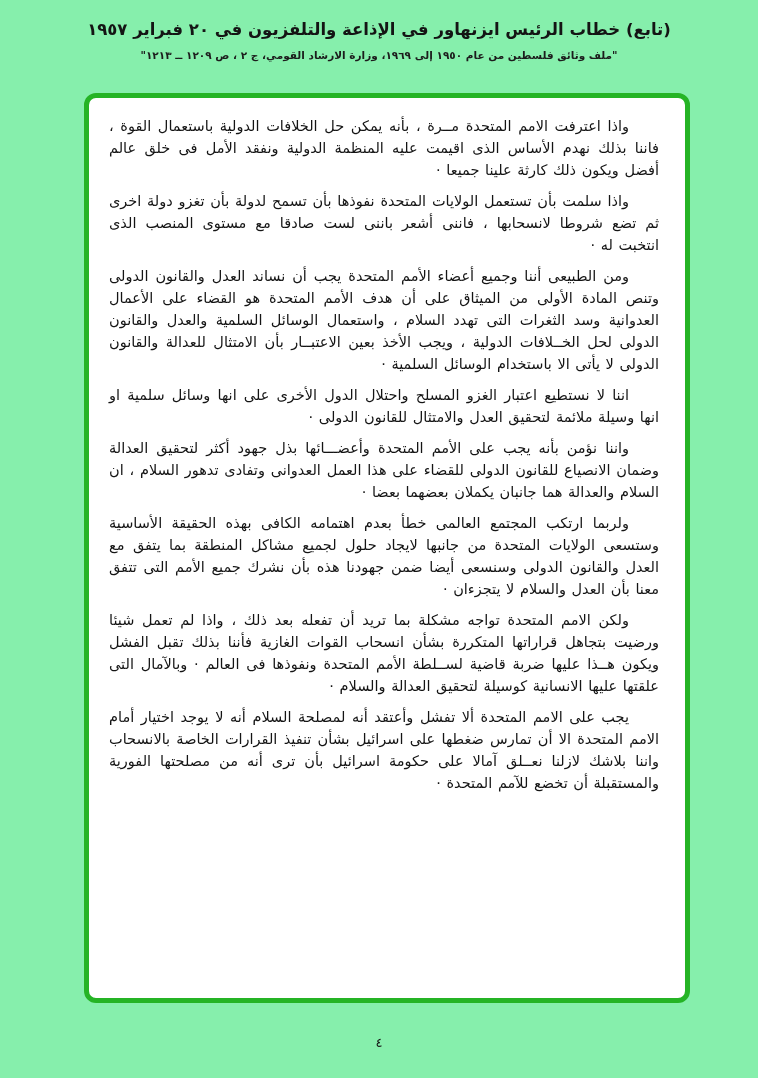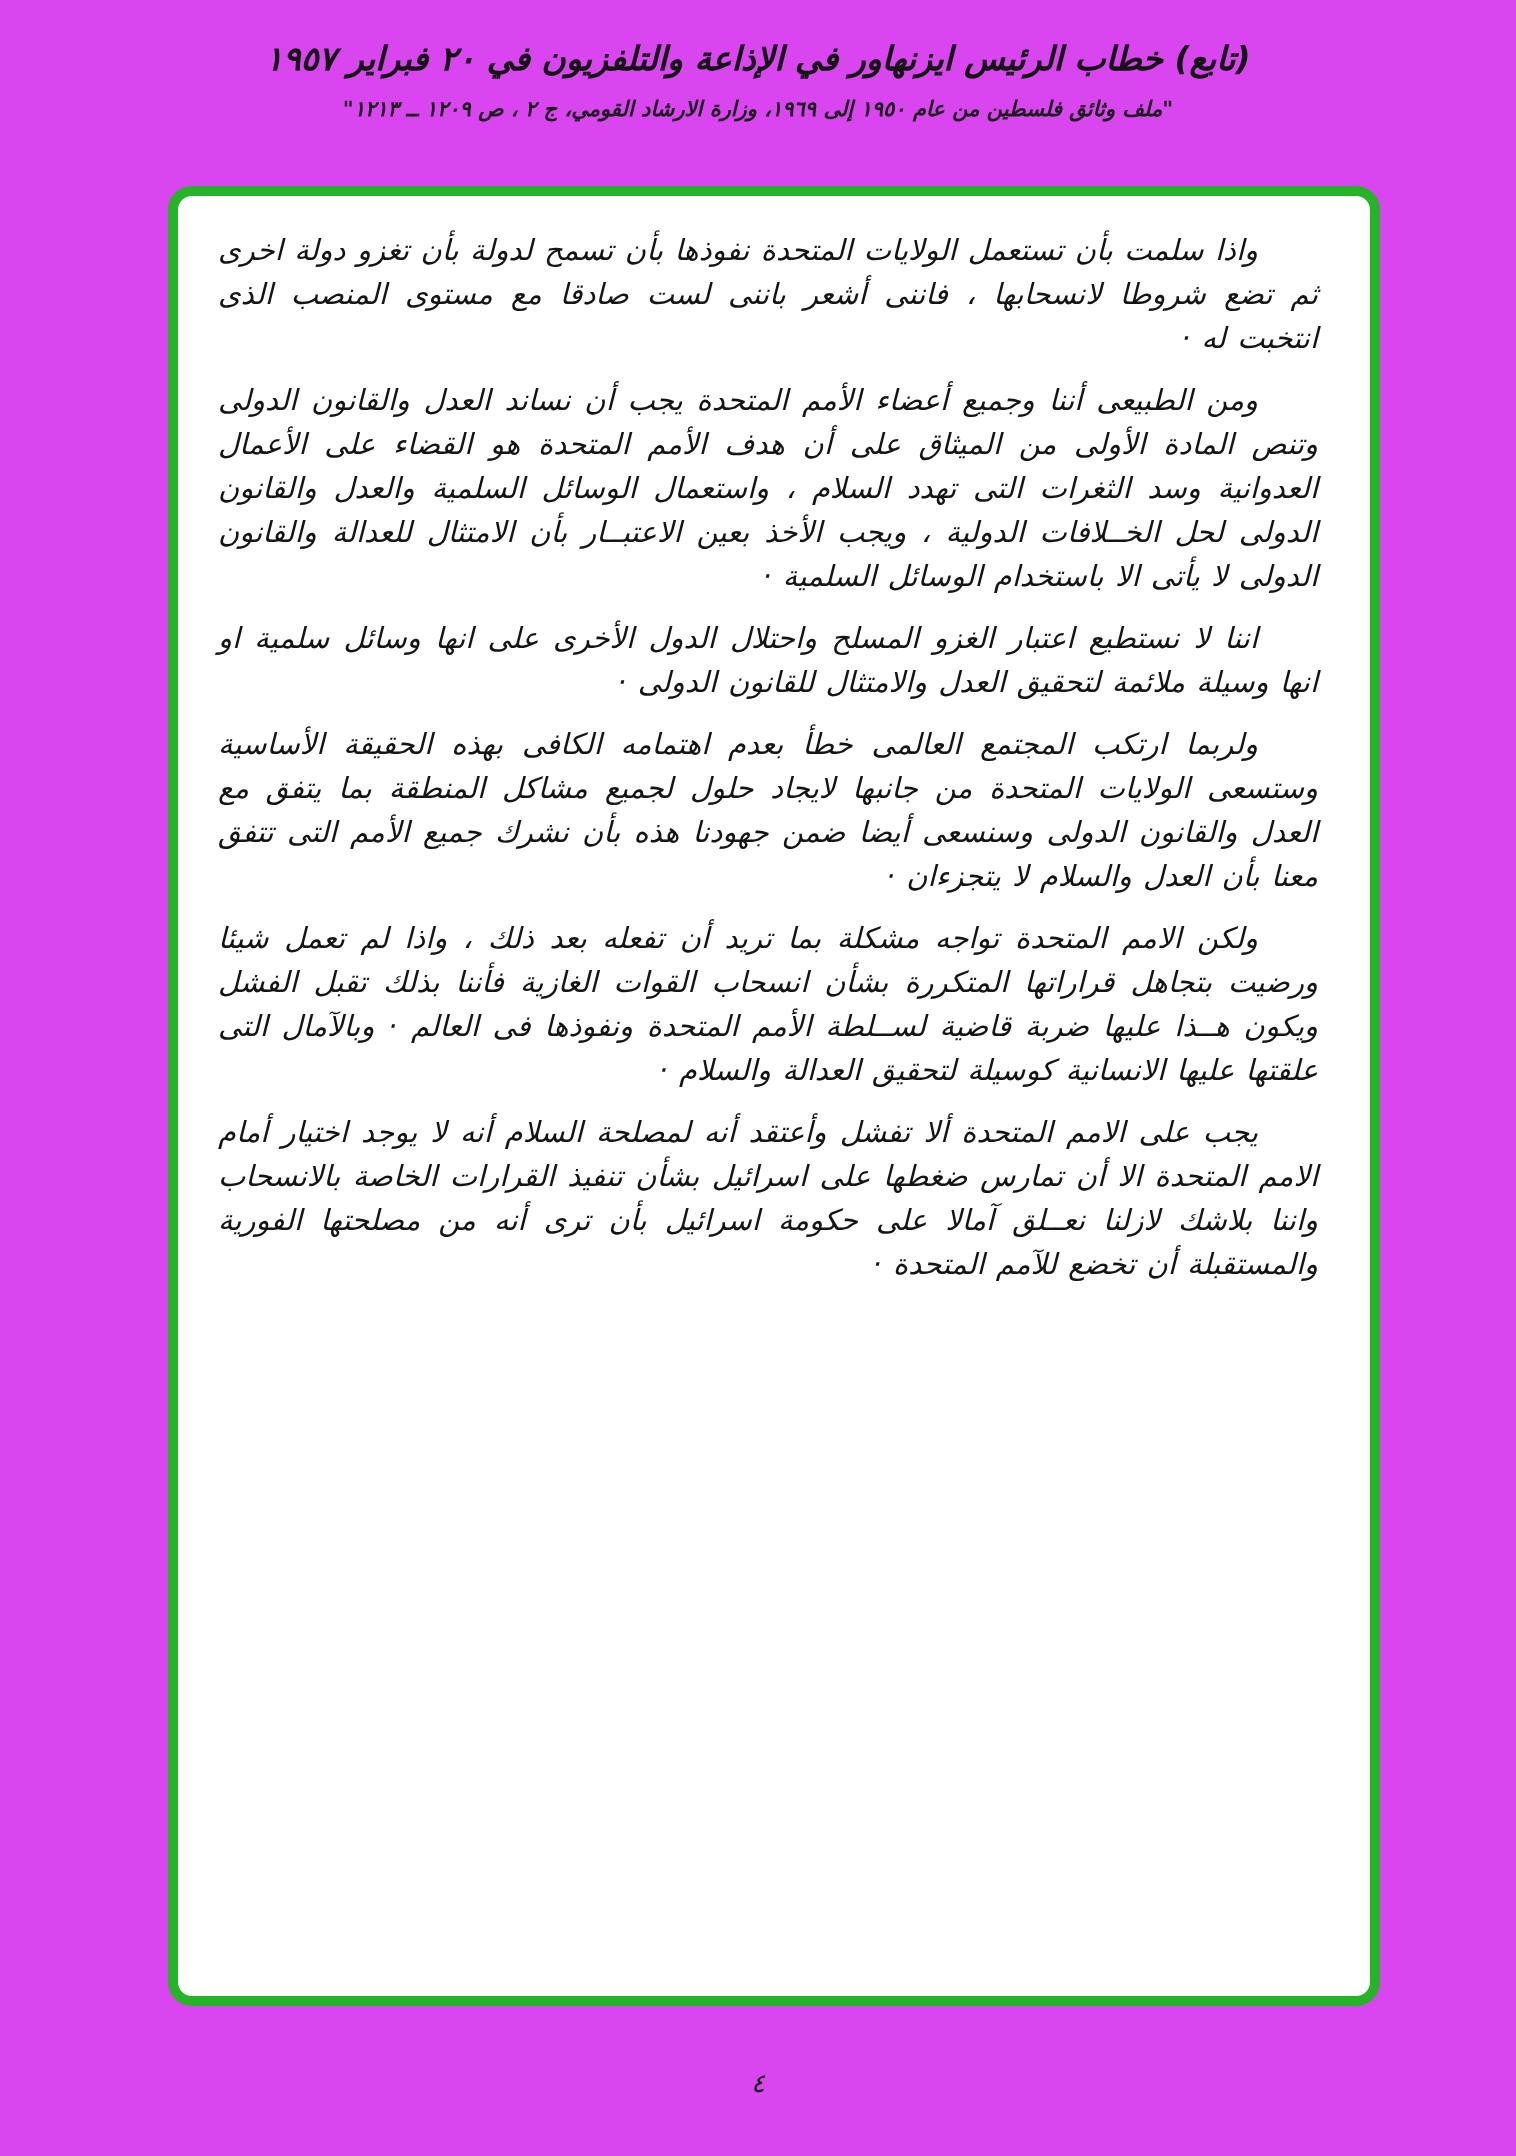"(تابع) خطاب الرئيس ايزنهاور في" .page { background: #d946ef -> #86efac; font-style: italic -> none }
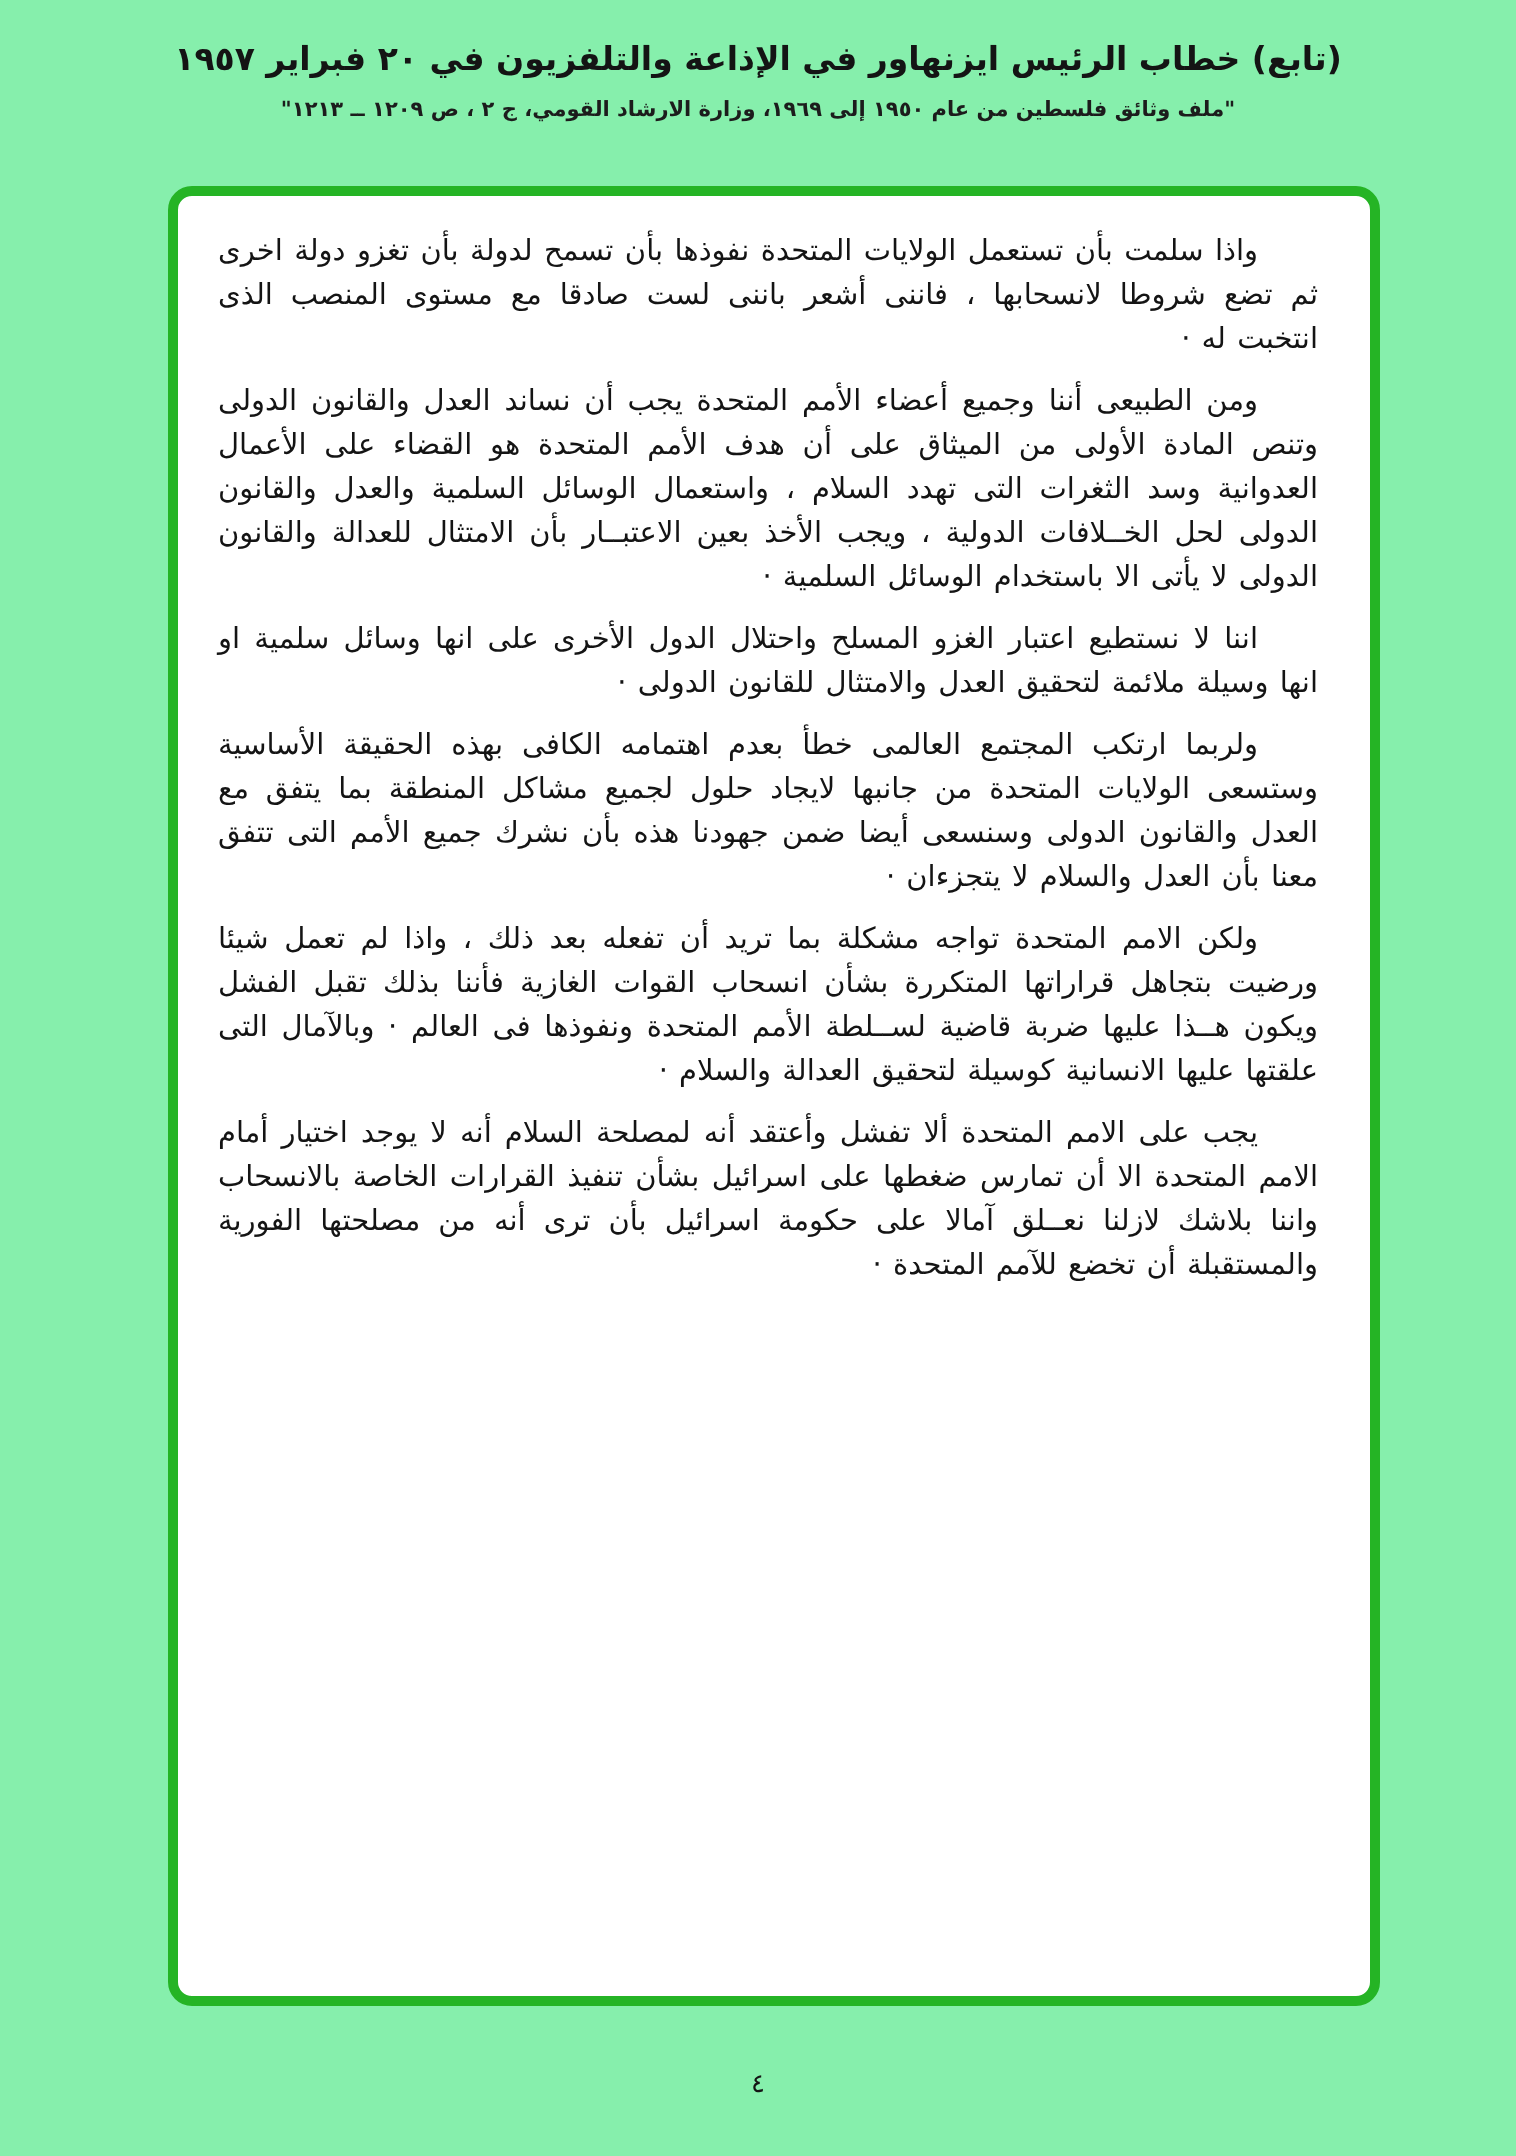"واذا اعترفت الامم المتحدة مــرة" p { html: none -> <p>واذا اعترفت الامم المتحدة مــرة ، بأنه يمكن حل الخلافات الدولية باستعمال القوة ، فاننا بذلك نهدم الأساس الذى اقيمت عليه المنظمة الدولية ونفقد الأمل فى خلق عالم أفضل ويكون ذلك كارثة علينا جميعا ·</p> }
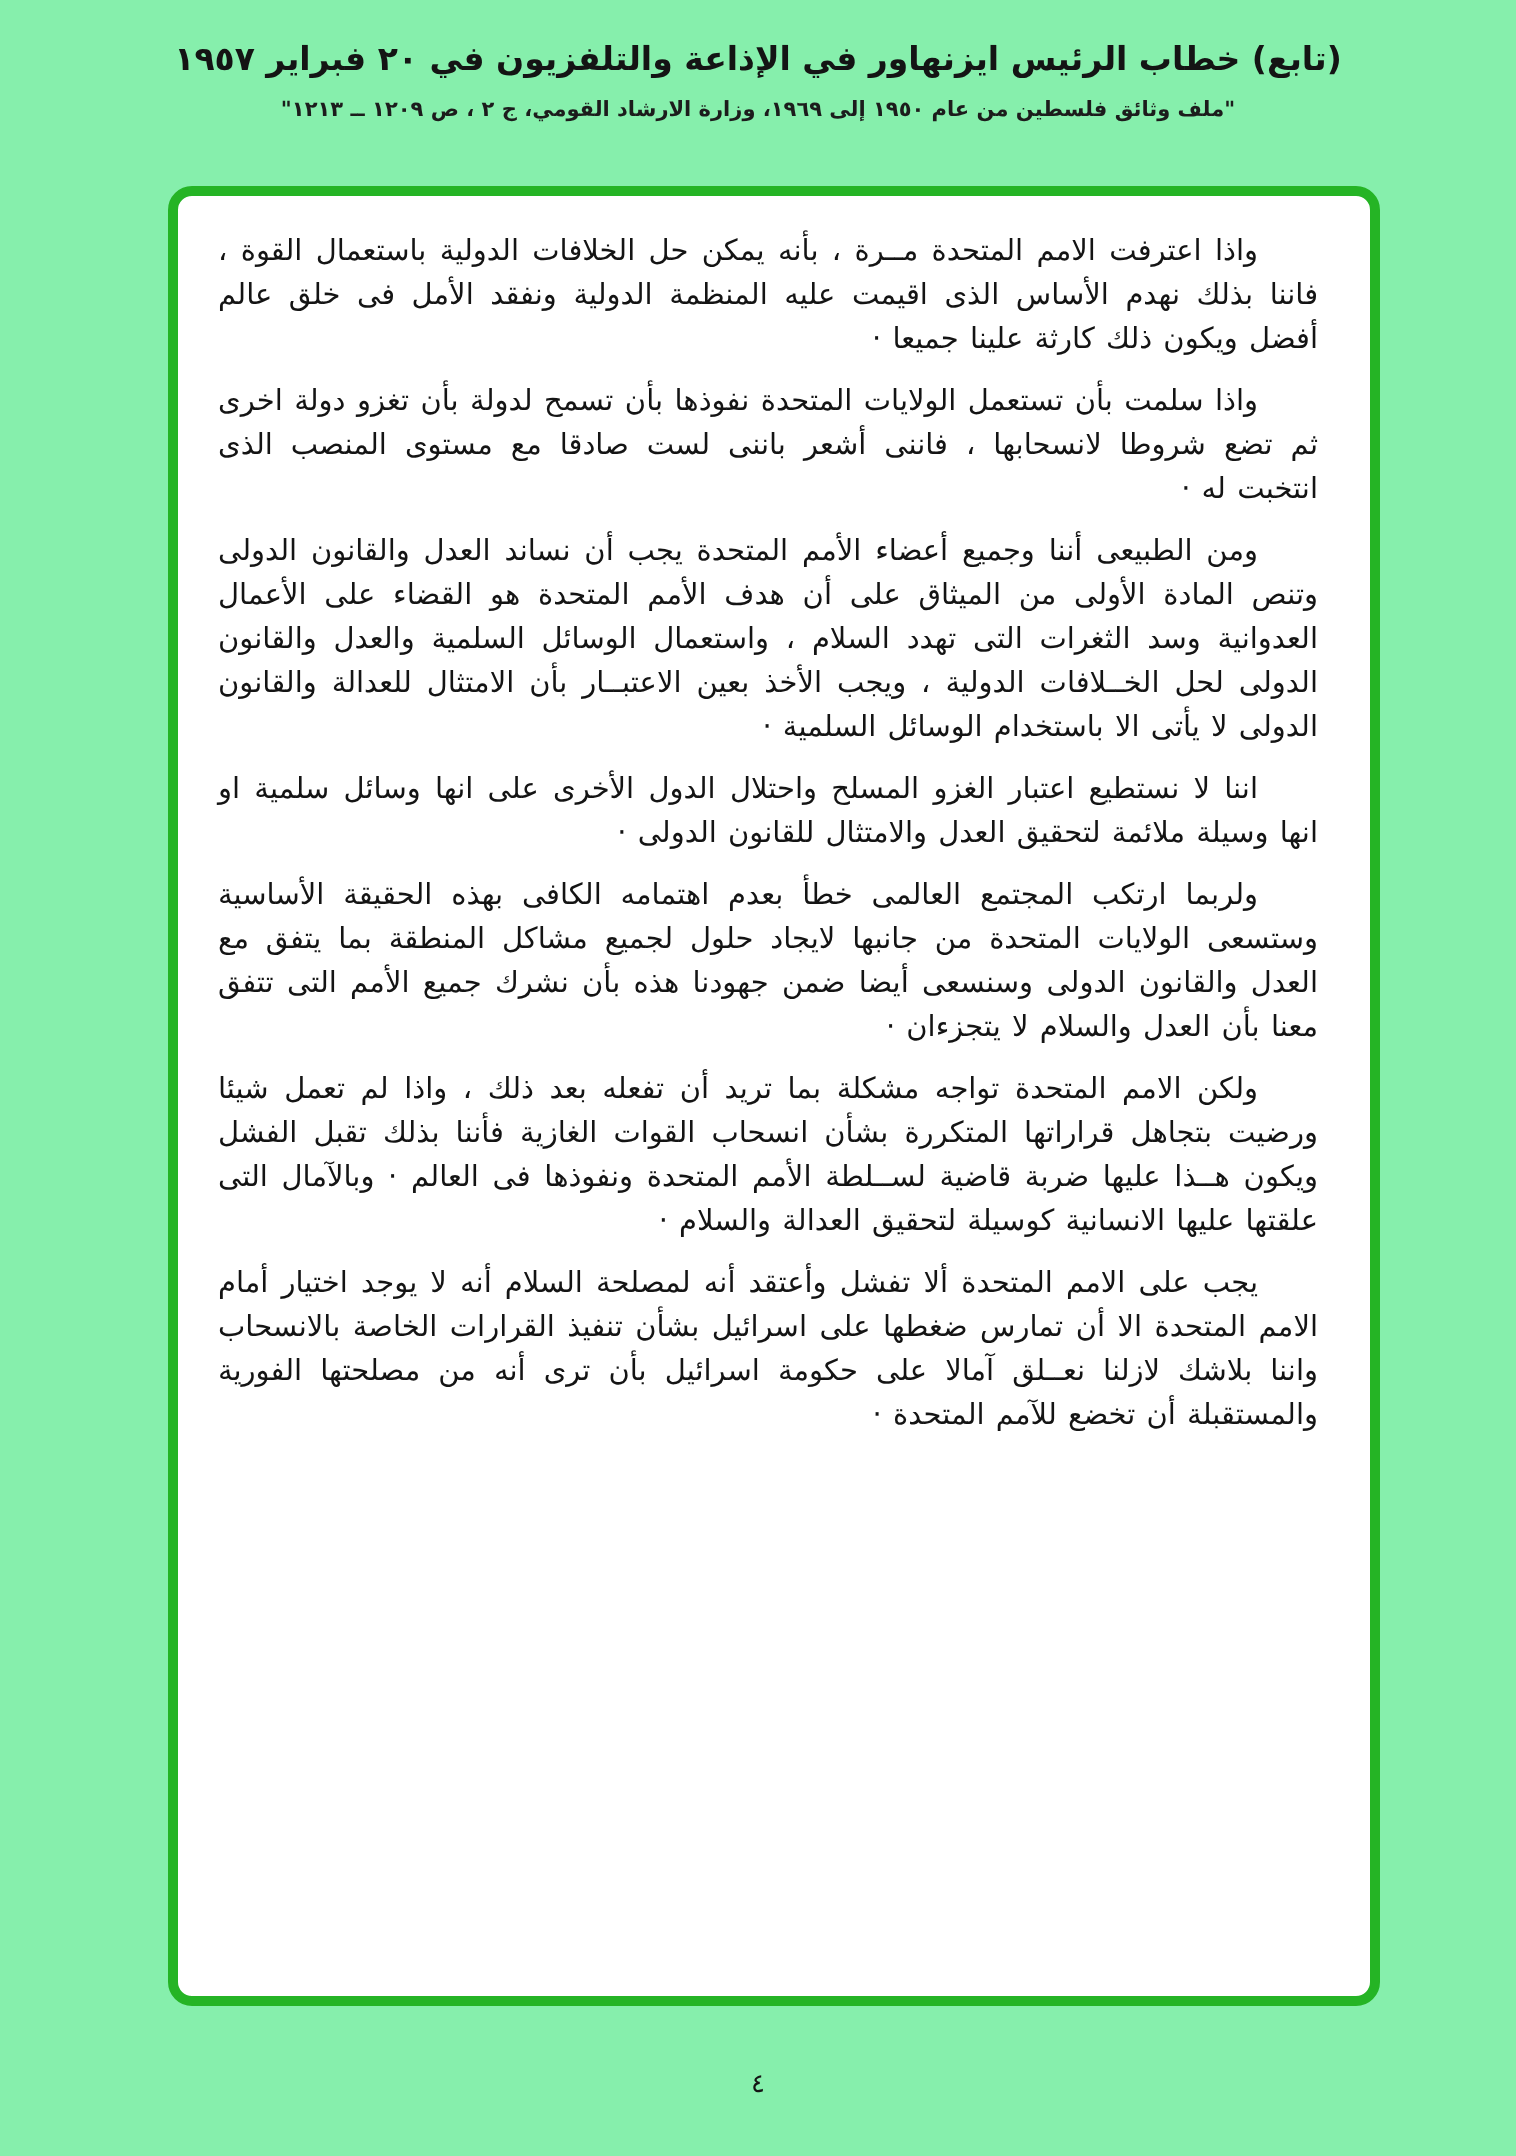"واننا نؤمن بأنه يجب على" p { html: none -> <p>واننا نؤمن بأنه يجب على الأمم المتحدة وأعضـــائها بذل جهود أكثر لتحقيق العدالة وضمان الانصياع للقانون الدولى للقضاء على هذا العمل العدوانى وتفادى تدهور السلام ، ان السلام والعدالة هما جانبان يكملان بعضهما بعضا ·</p> }
